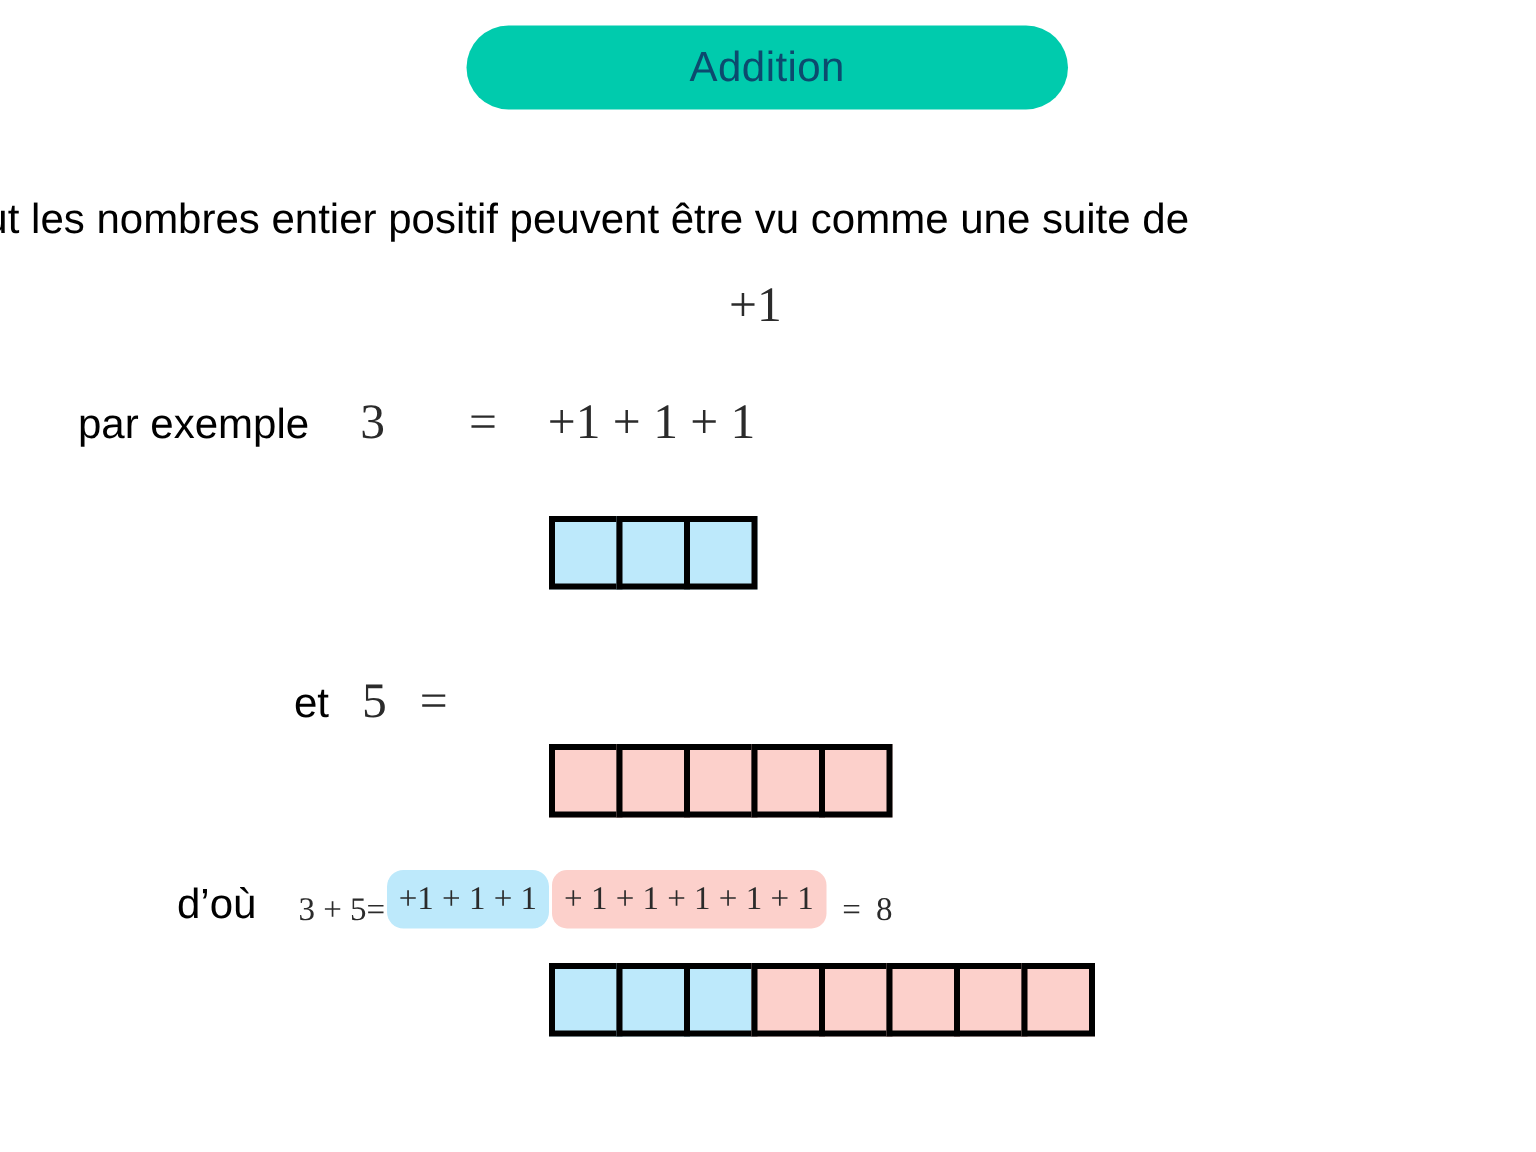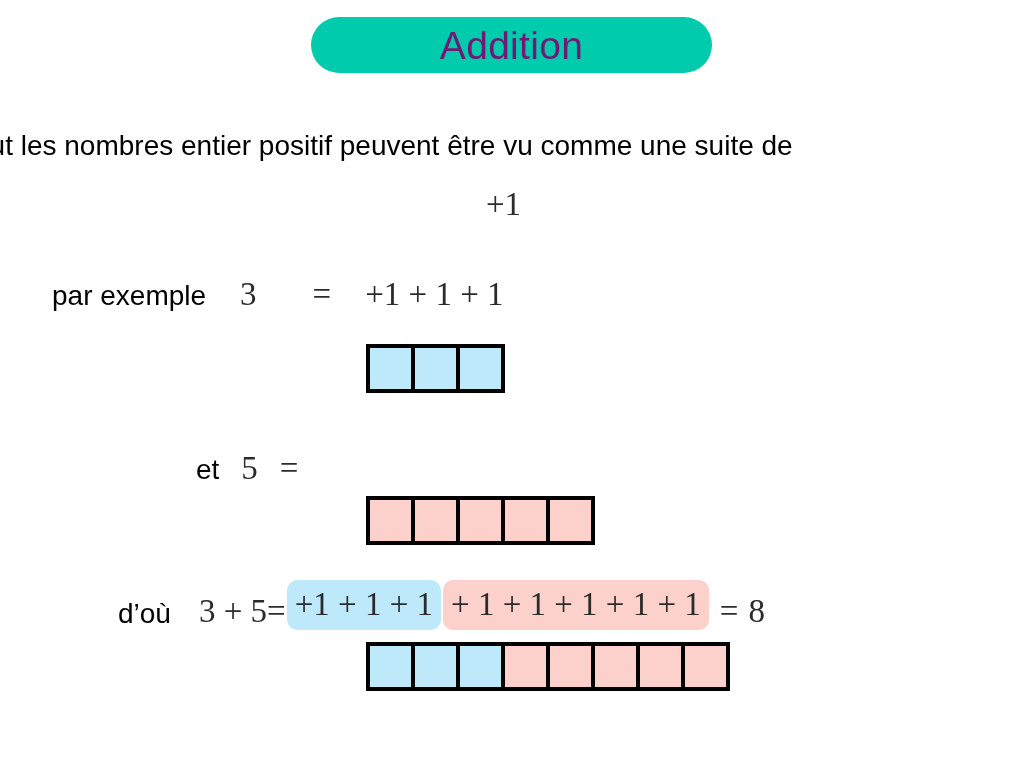"Addition" .title-pill .title-text { color: #701a75 -> #0c4a6e; font-size: 39px -> 28px }
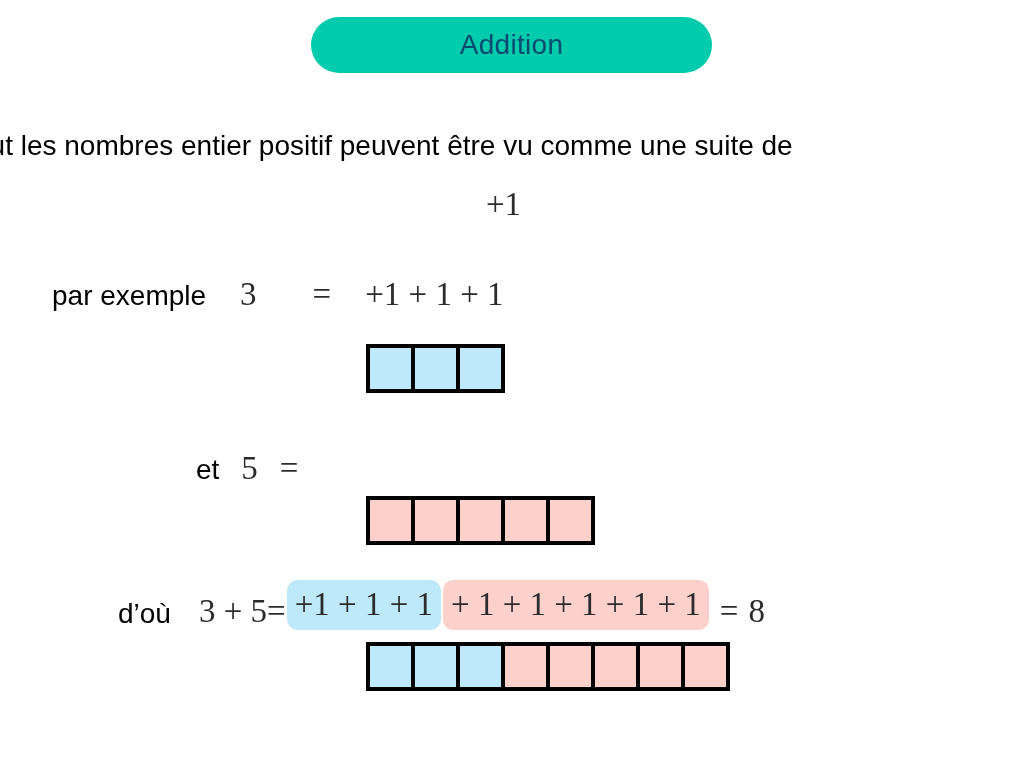"par exemple" .row-example { top: 276px -> 264px }
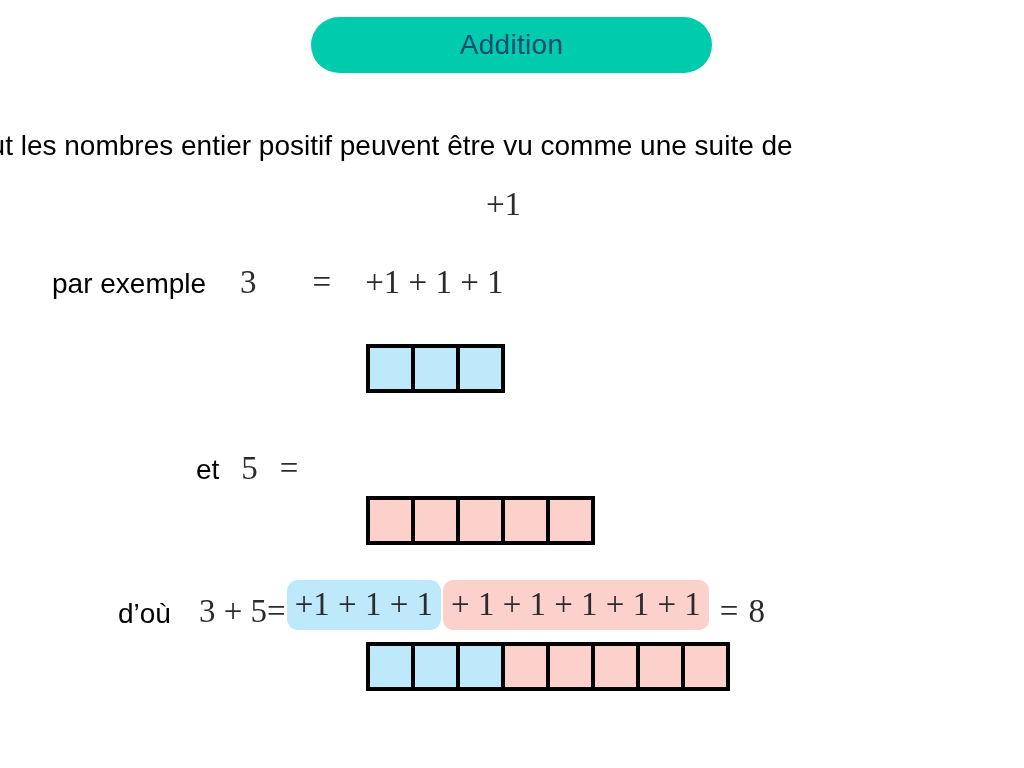"3 + 5" .row-dou .math { font-size: 33px -> 22px }
